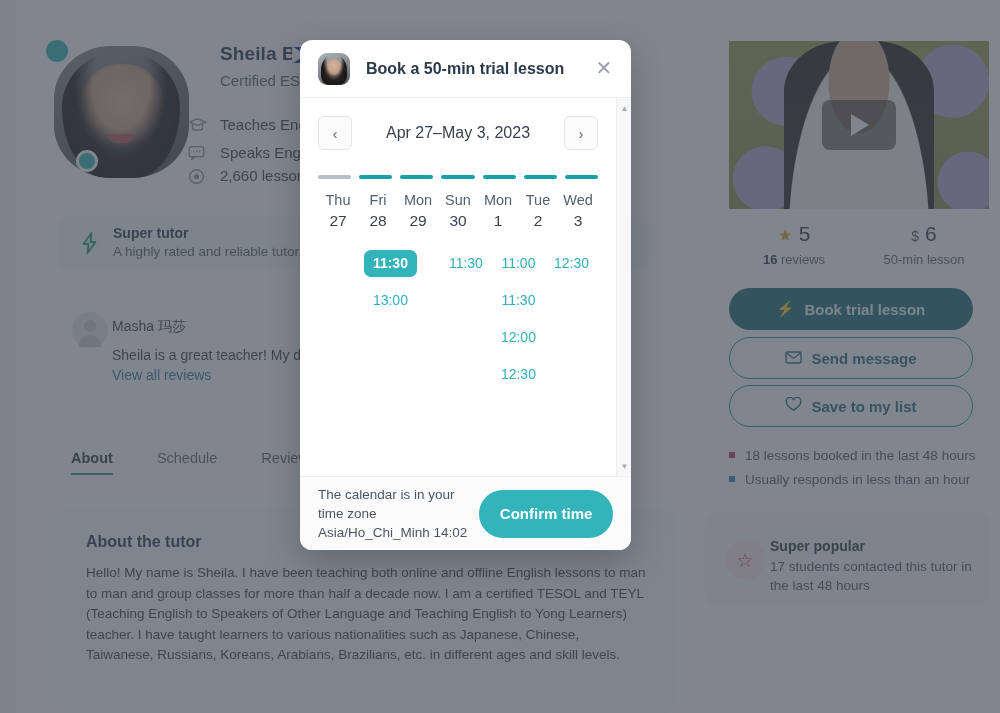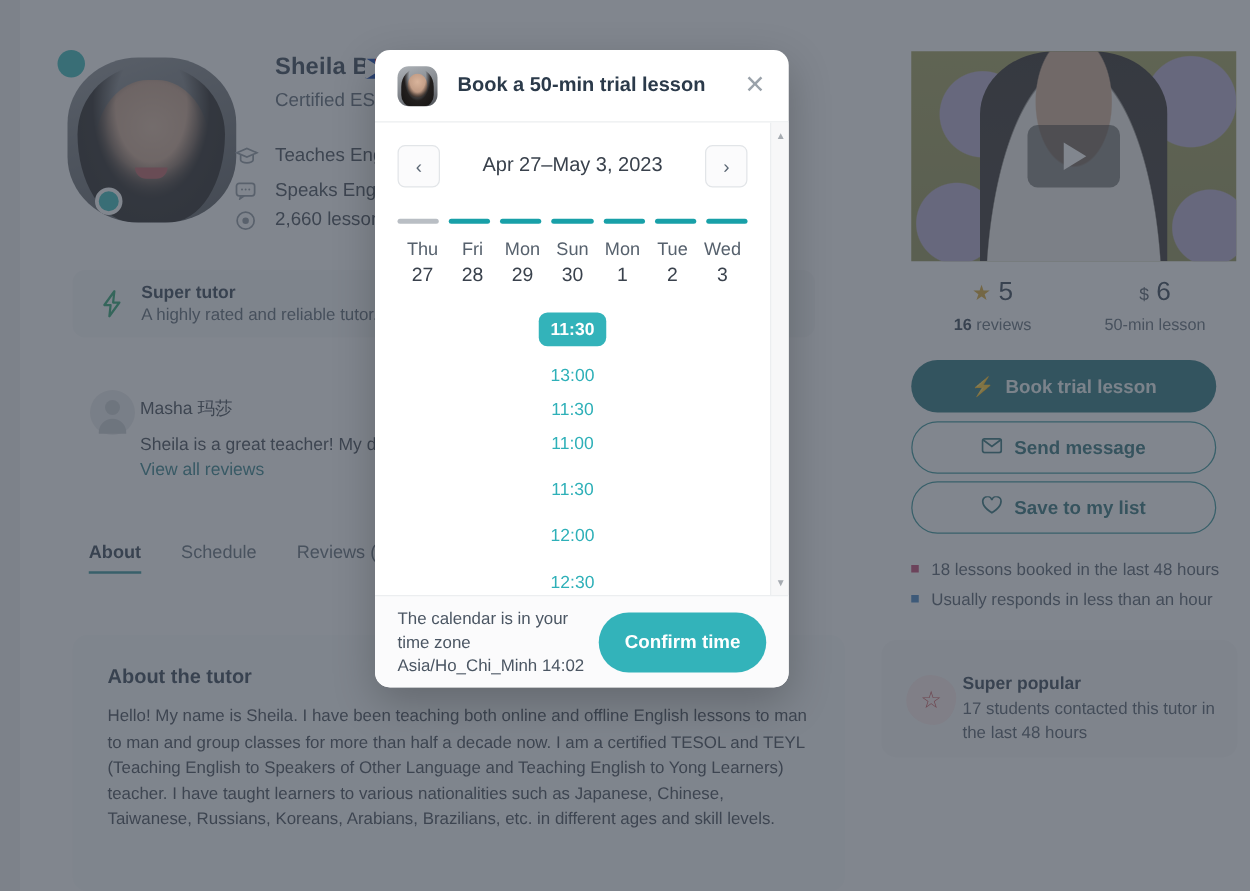"11:30" .slots-grid { flex-direction: column -> none }
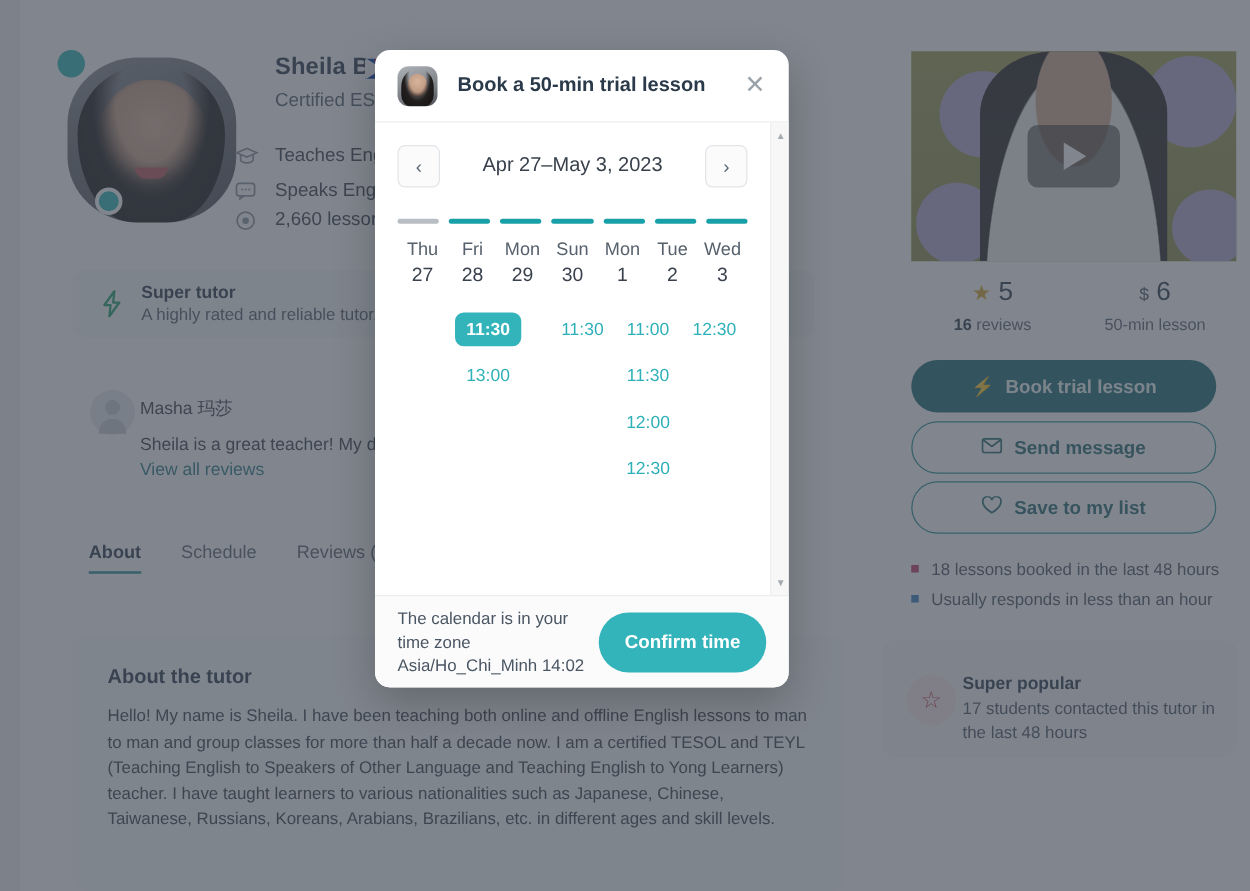"About" .tabs { gap: 32px -> 44px; top: 434px -> 450px }
